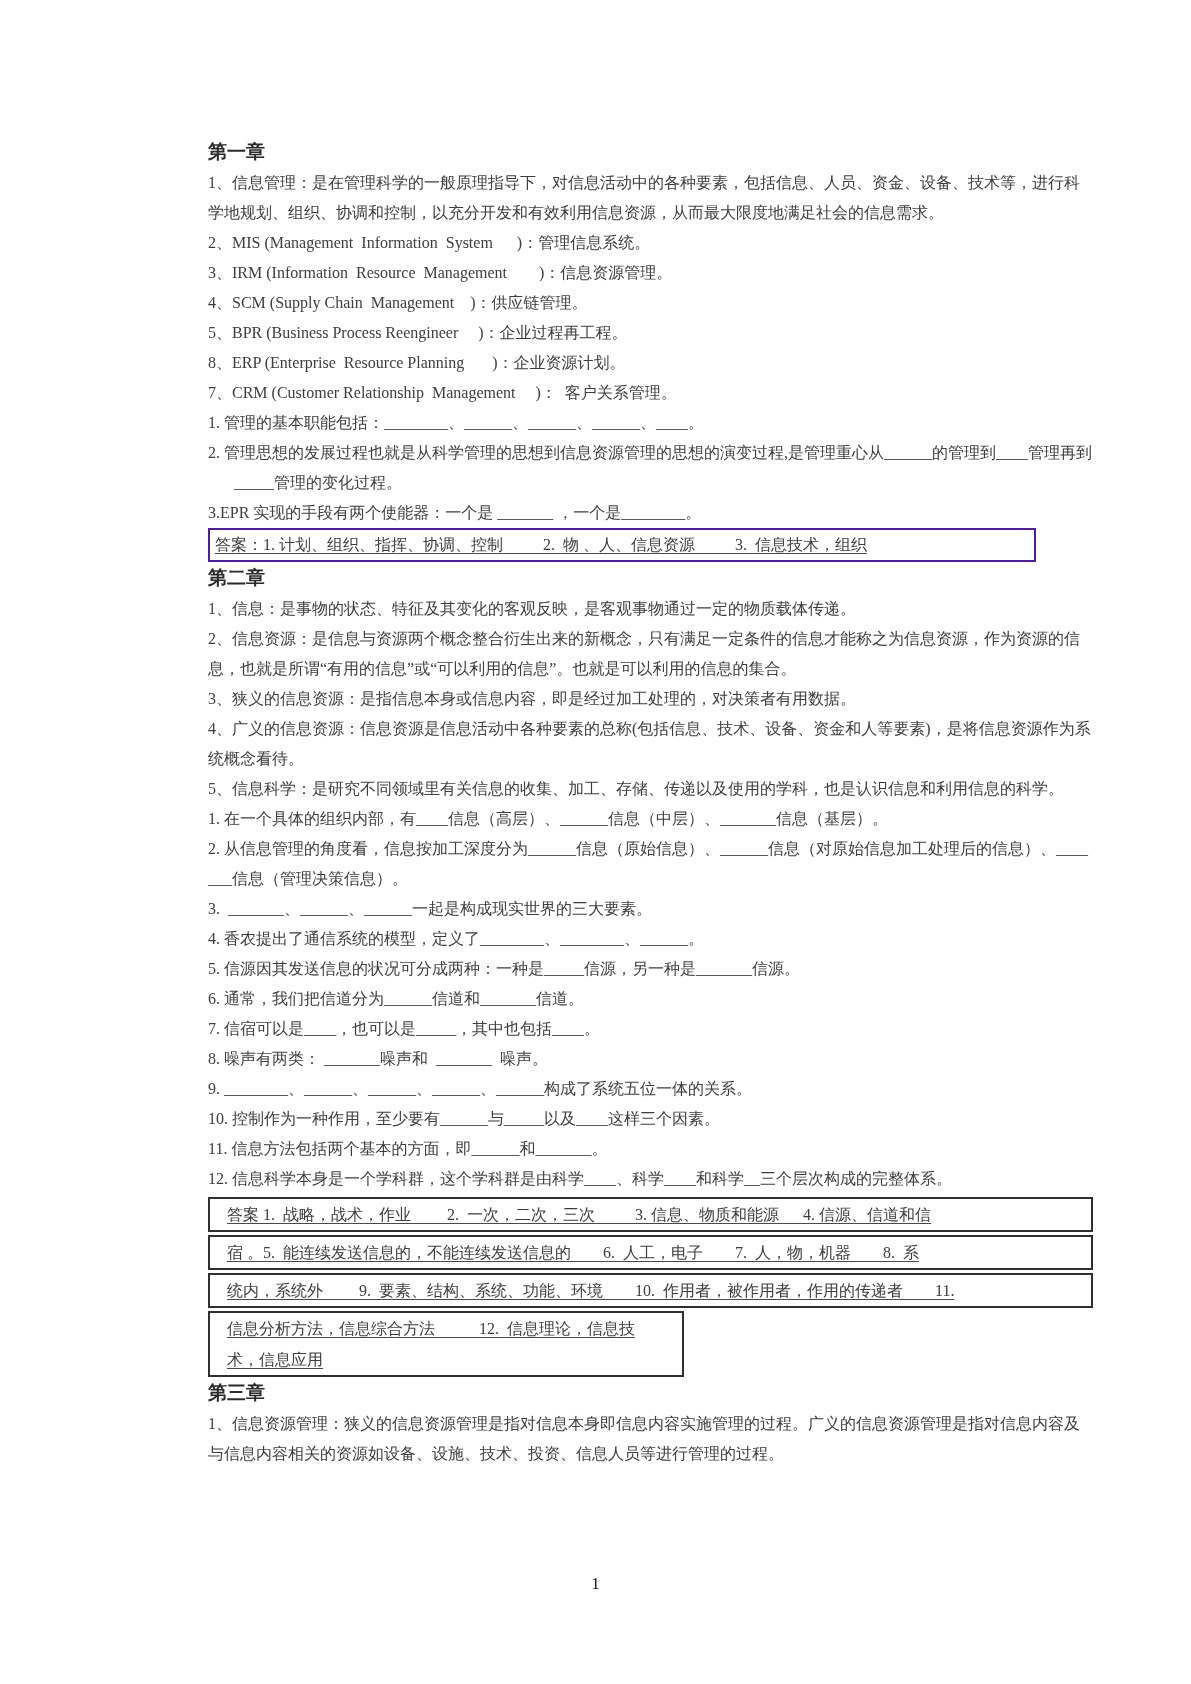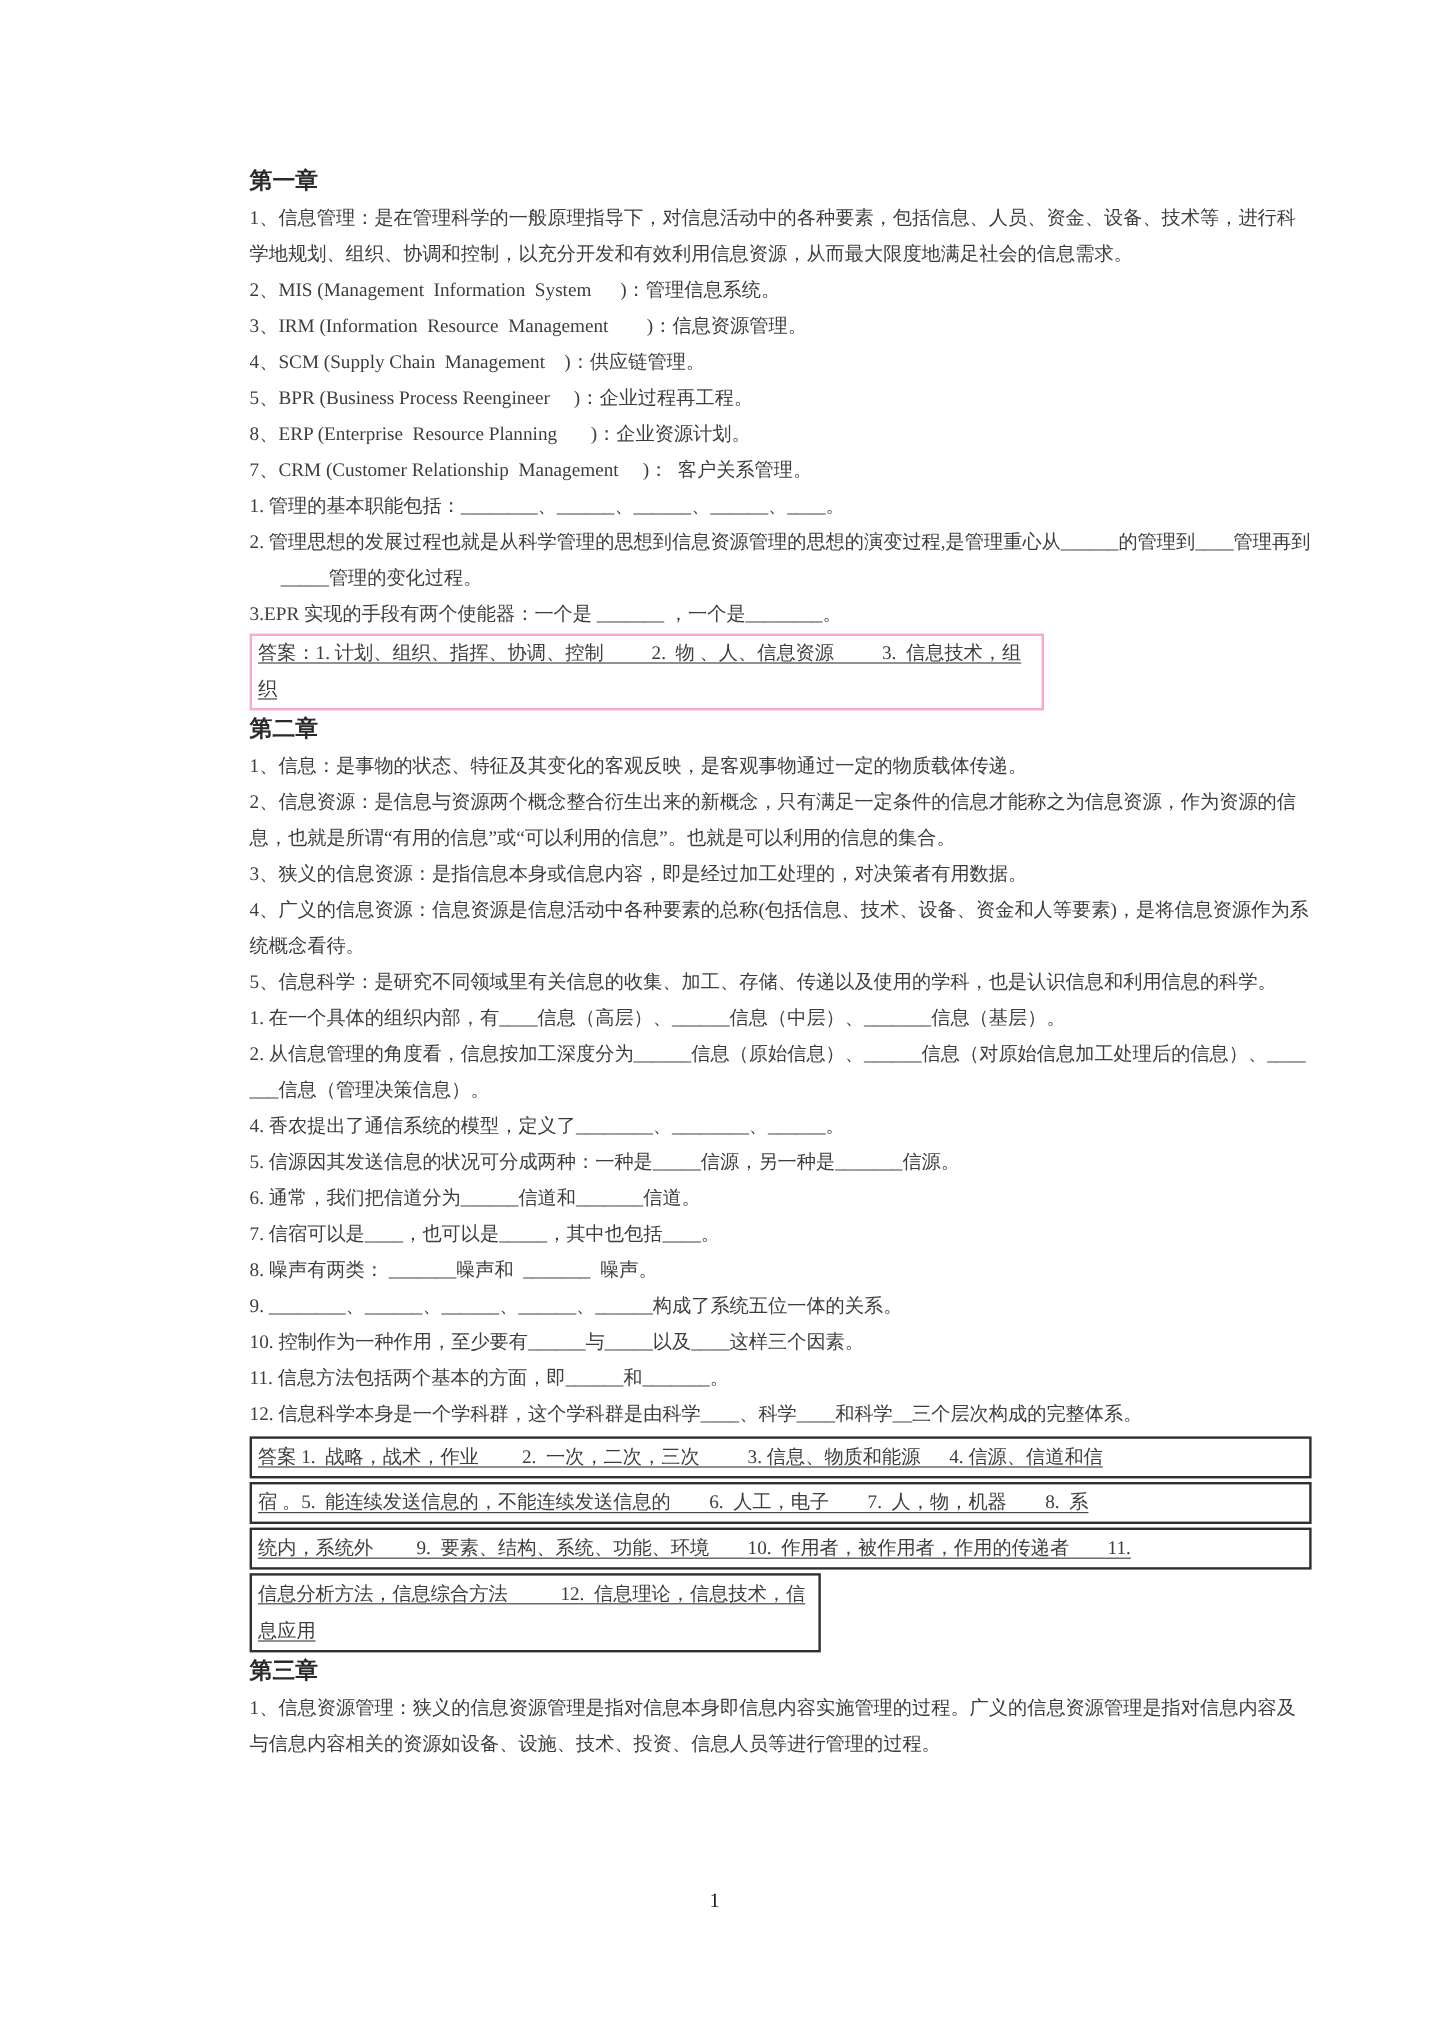"答案：1. 计划、组织、指挥、协调、控制 2. 物 、人、信息资源" .boxed { border: 2px solid #f9a8d4 -> 2px solid #4c1d95; width: 662px -> 828px }
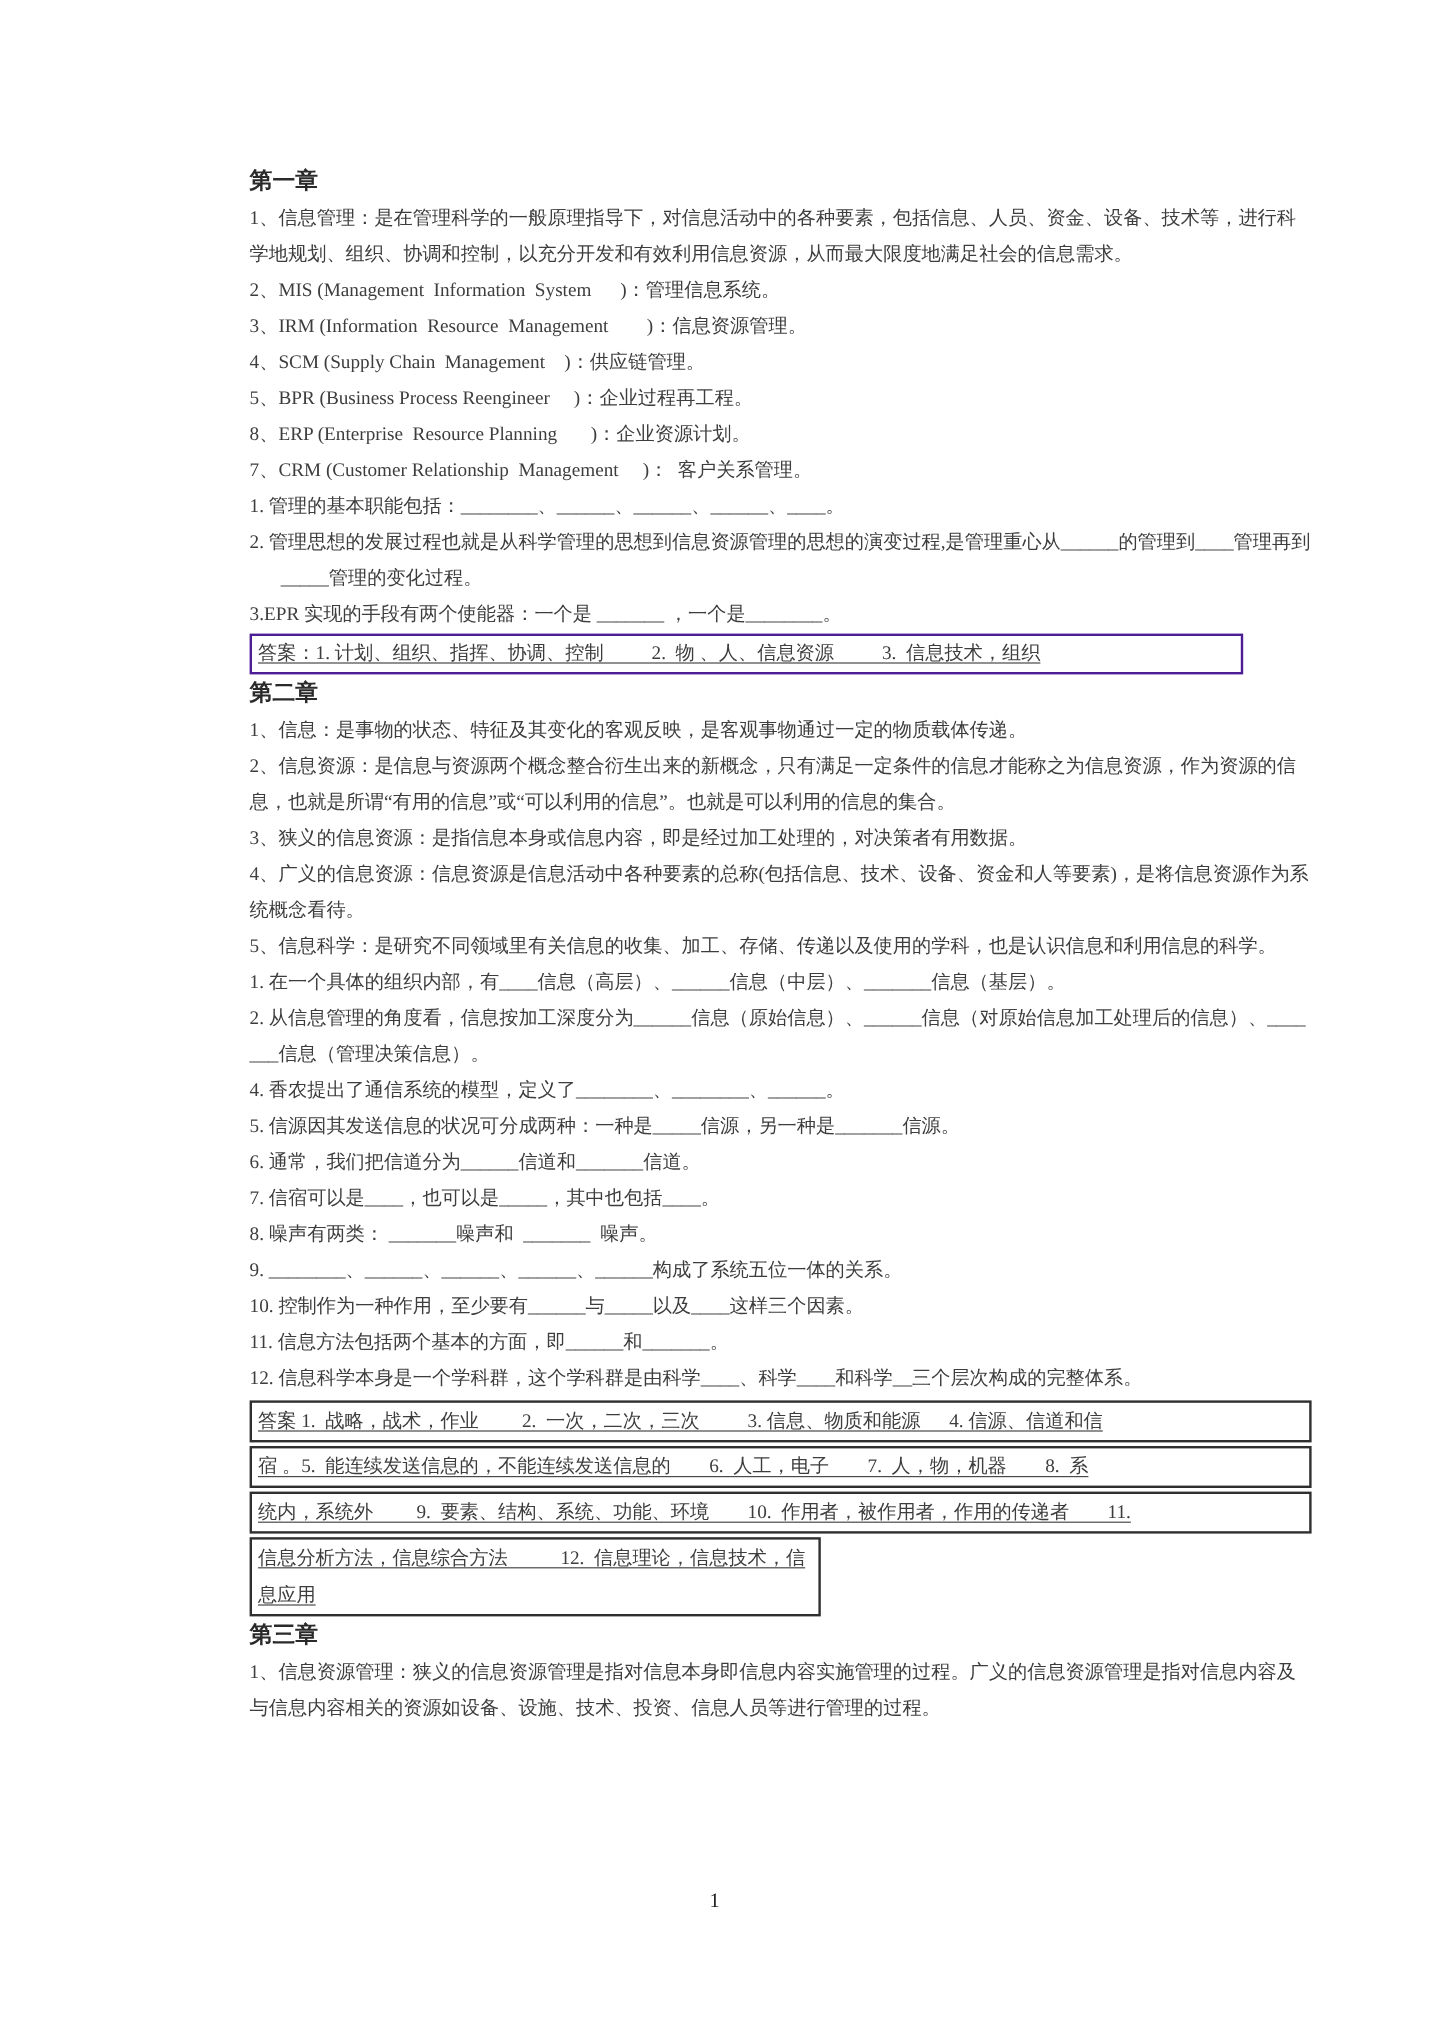"3. _______、______、______一起是构成现实世界的三大要素。" p { html: none -> <p>3. _______、______、______一起是构成现实世界的三大要素。</p> }
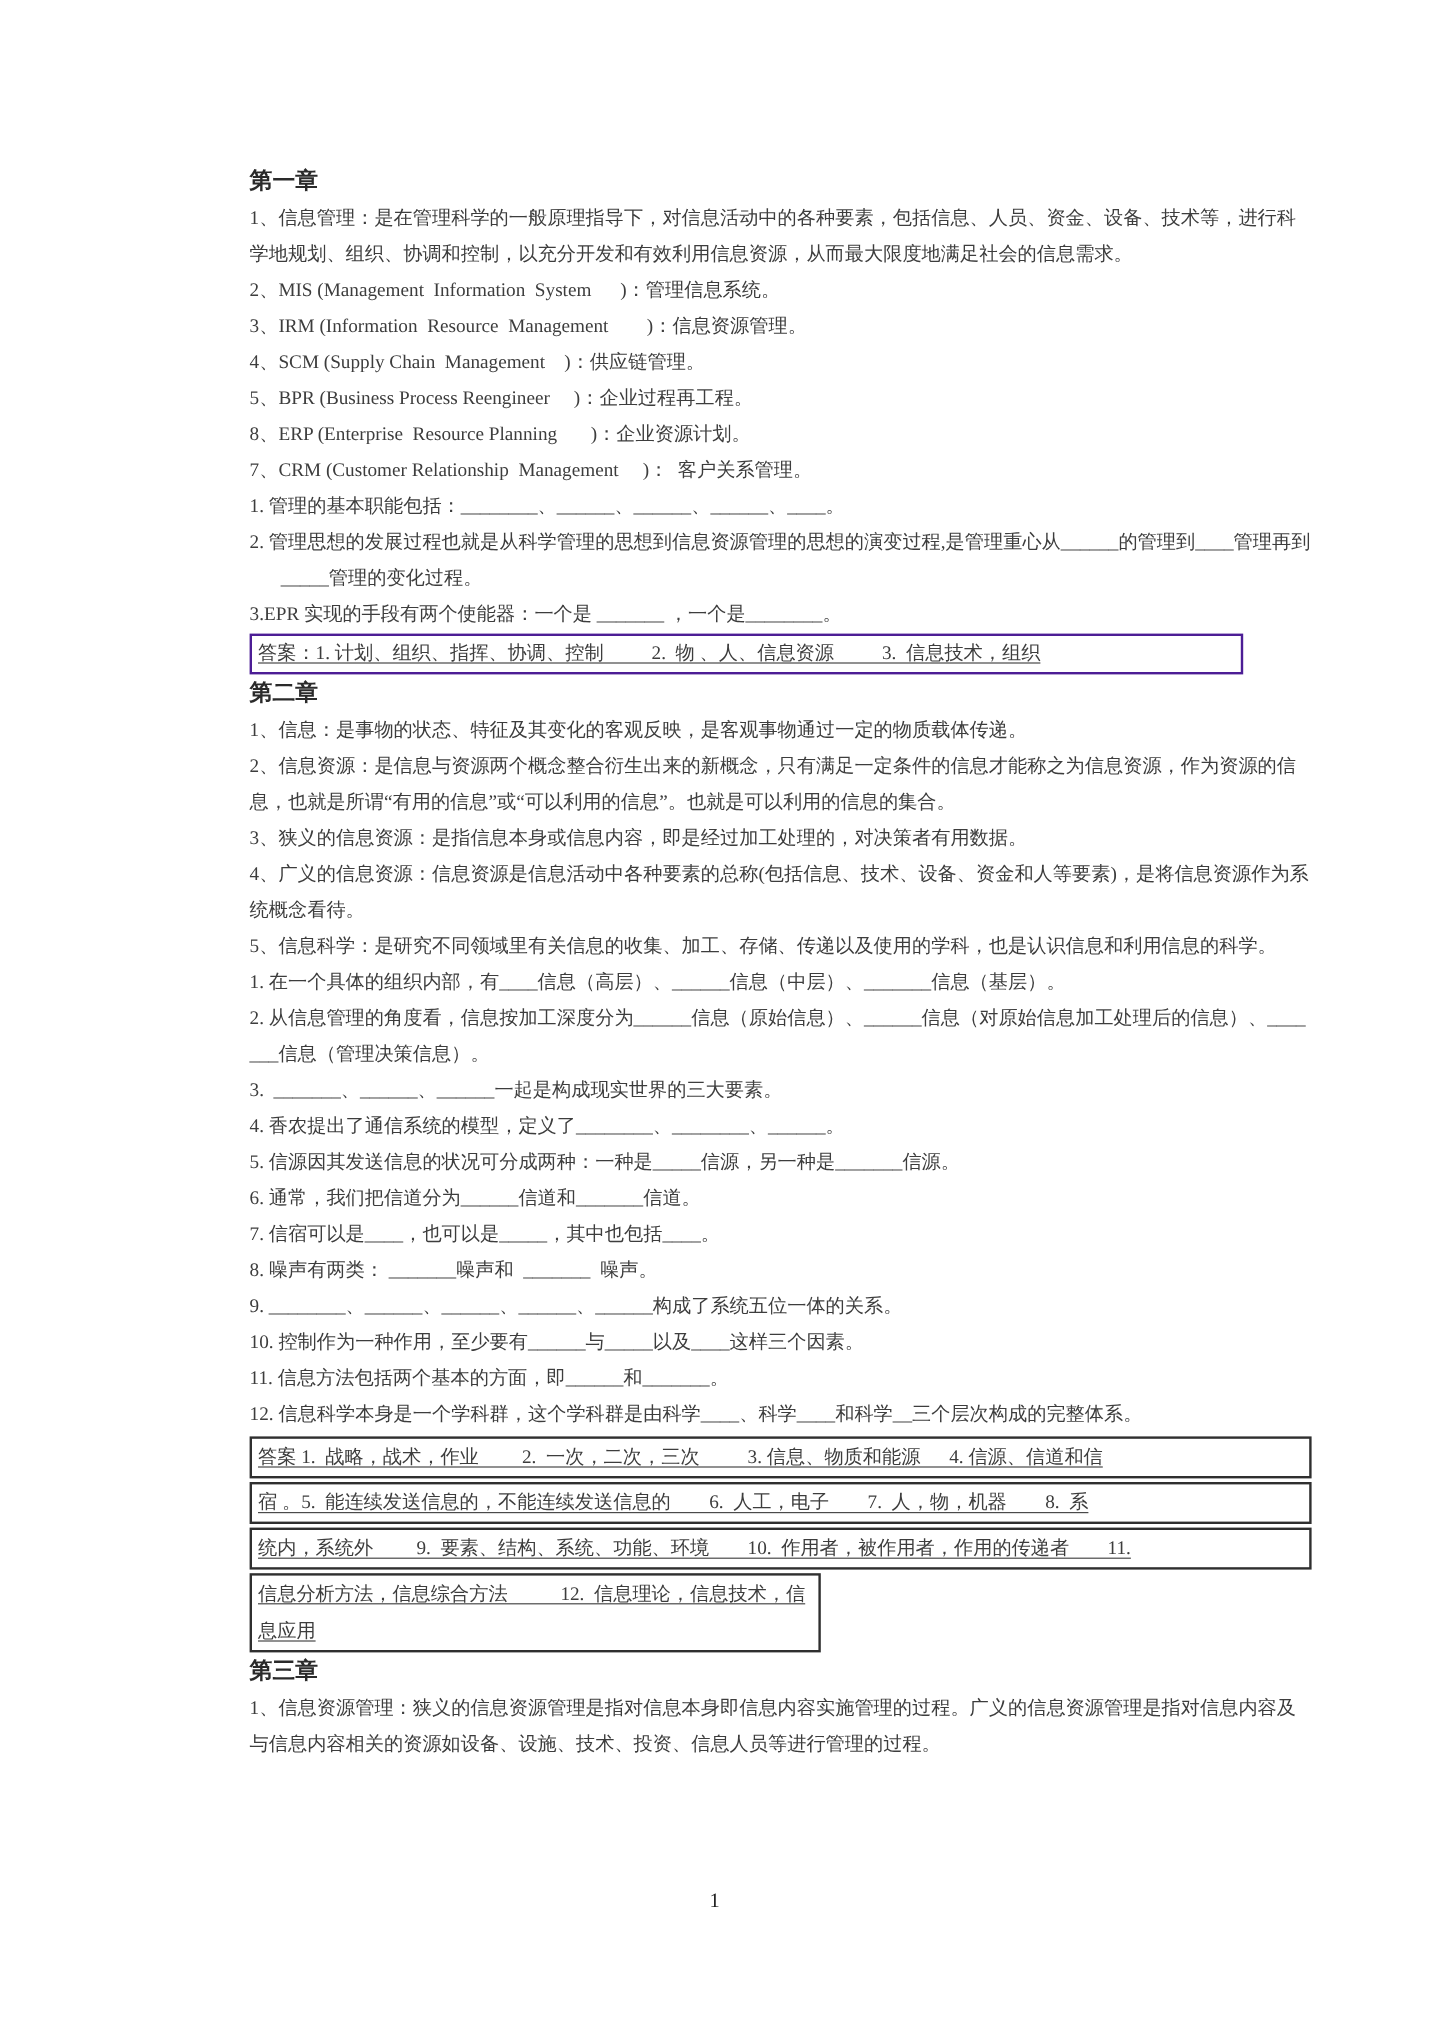"答案 1. 战略，战术，作业 2. 一次，二次，三次" .answer-rows .row { padding: 0 5px -> 0 17px }
